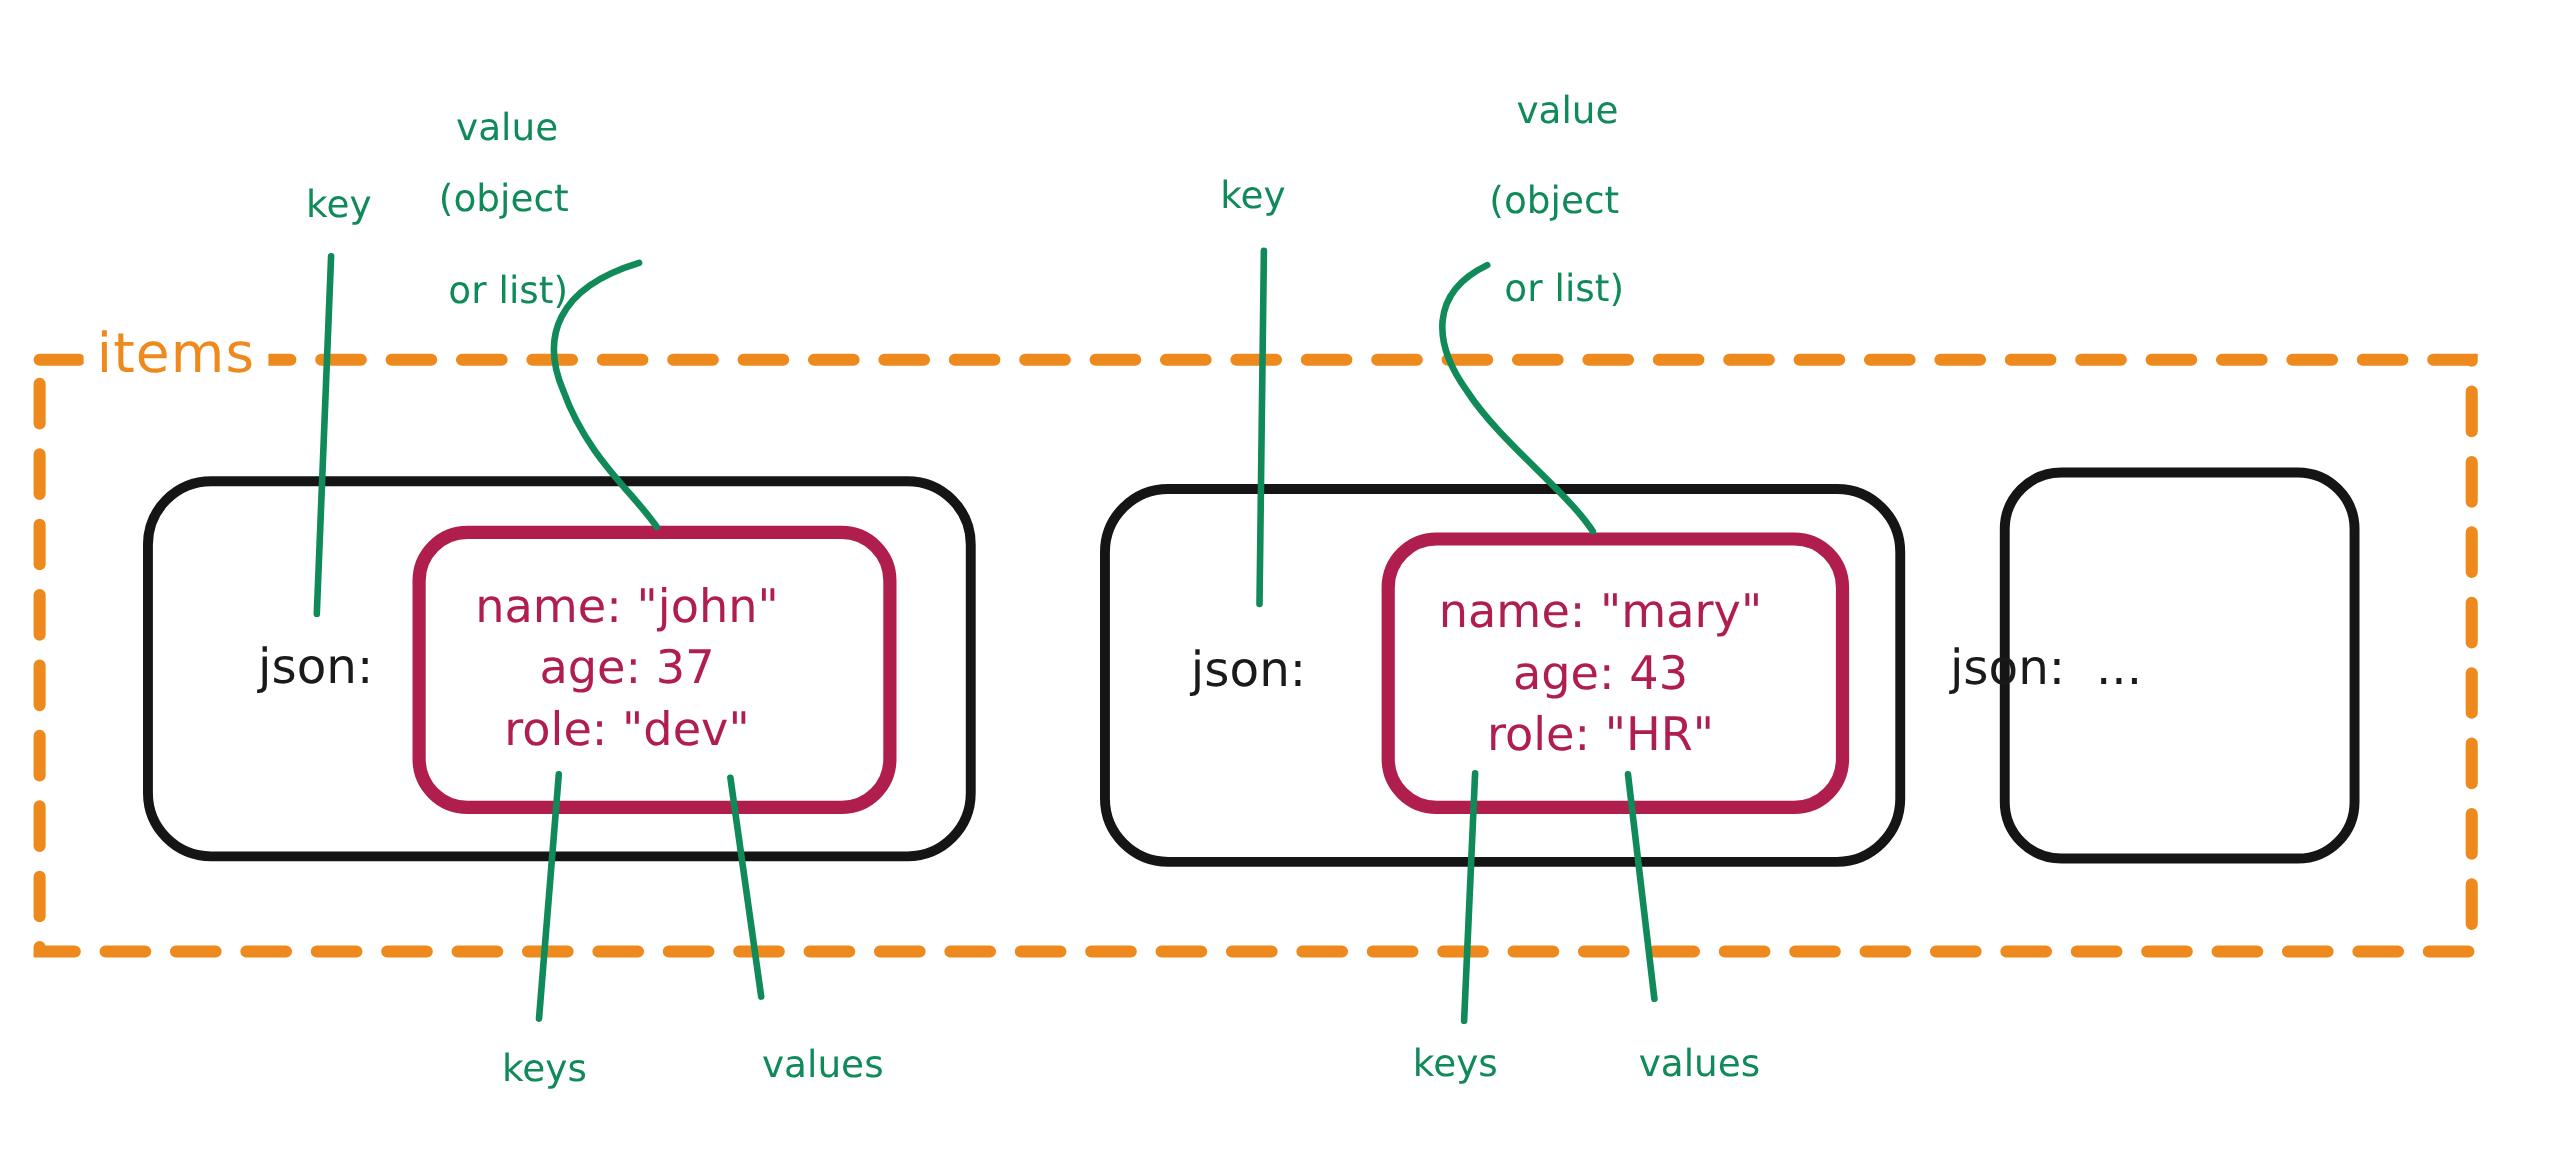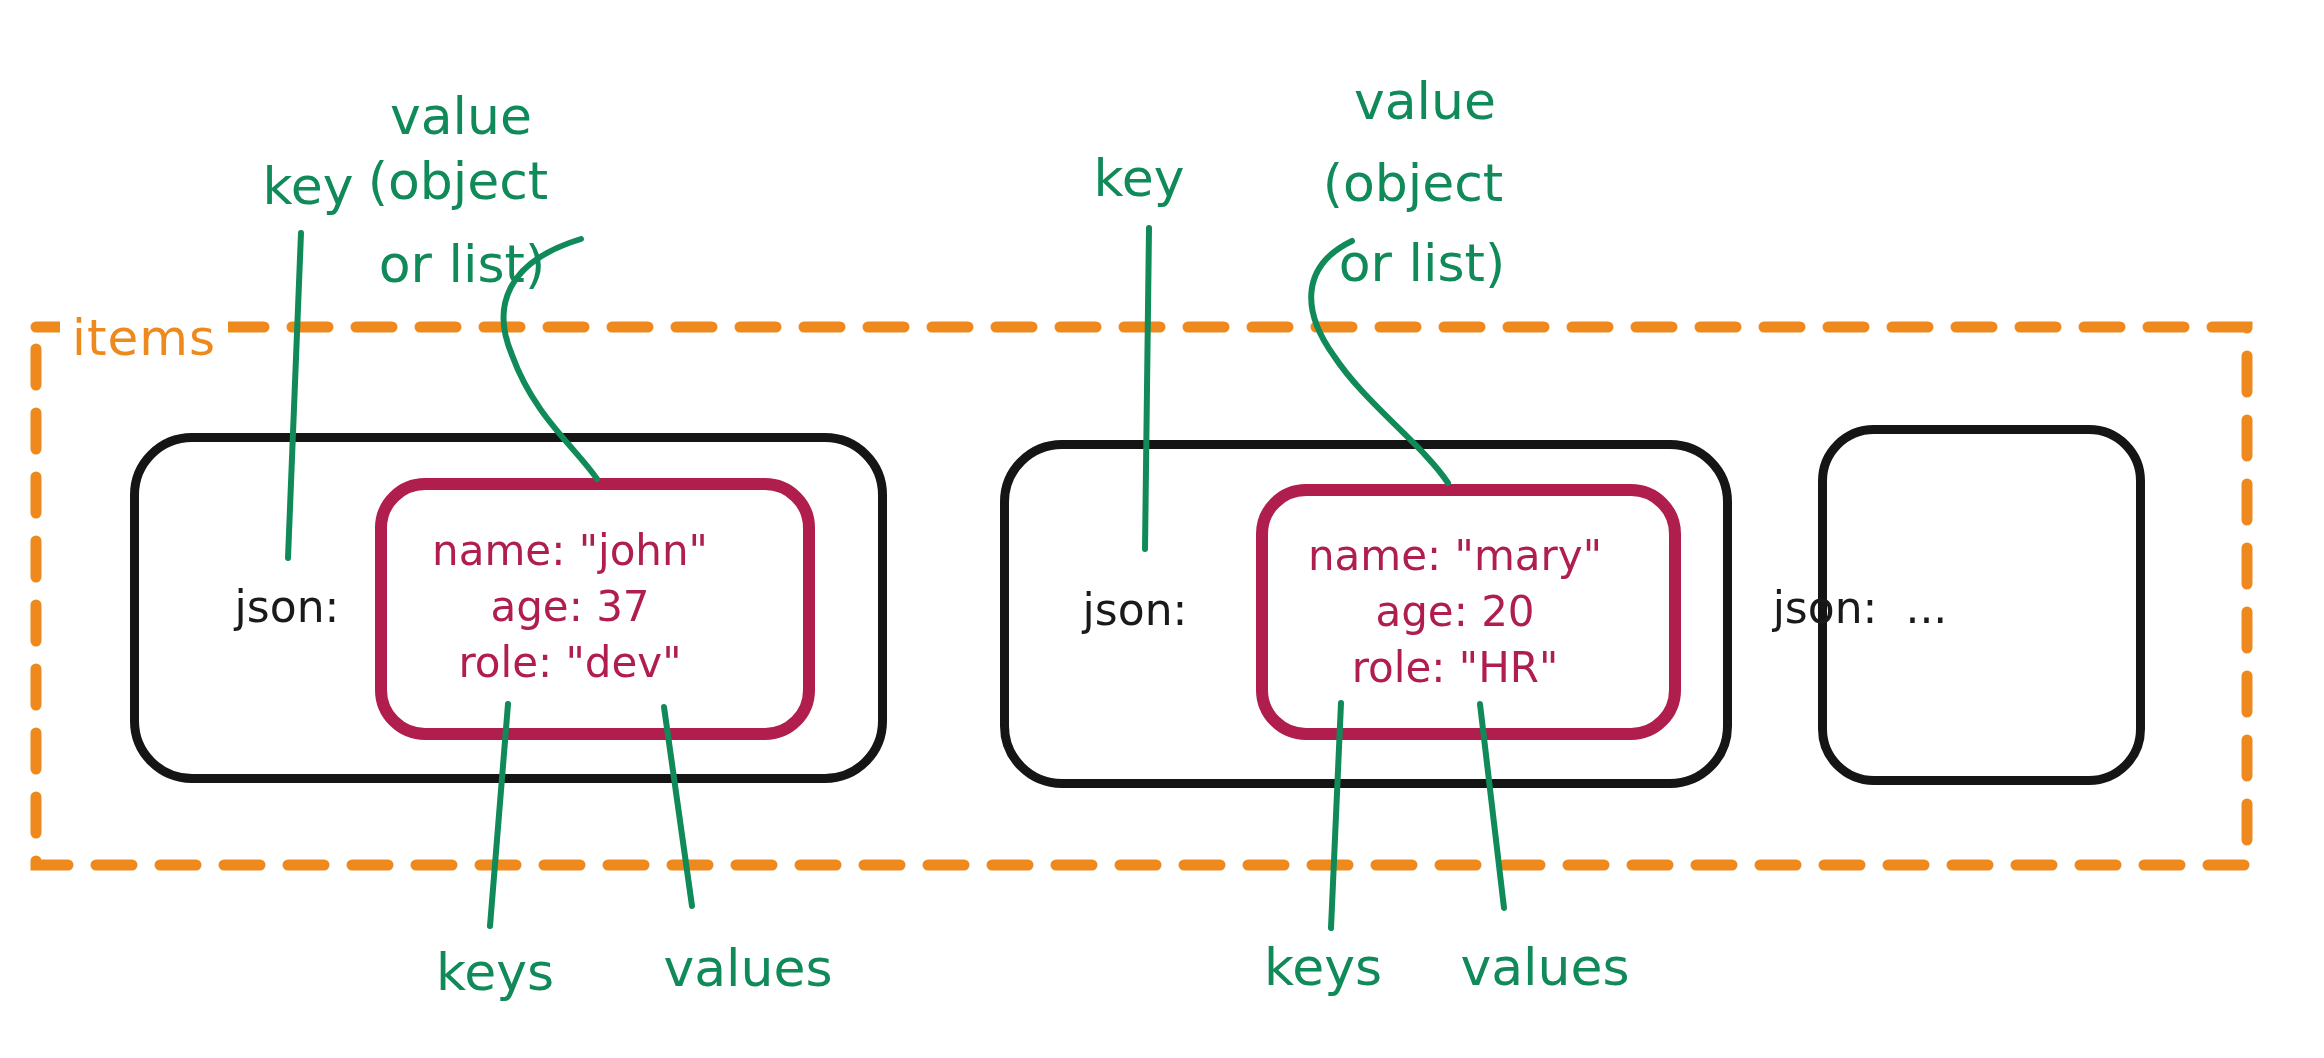"value" .green { font-size: 52px -> 34px }
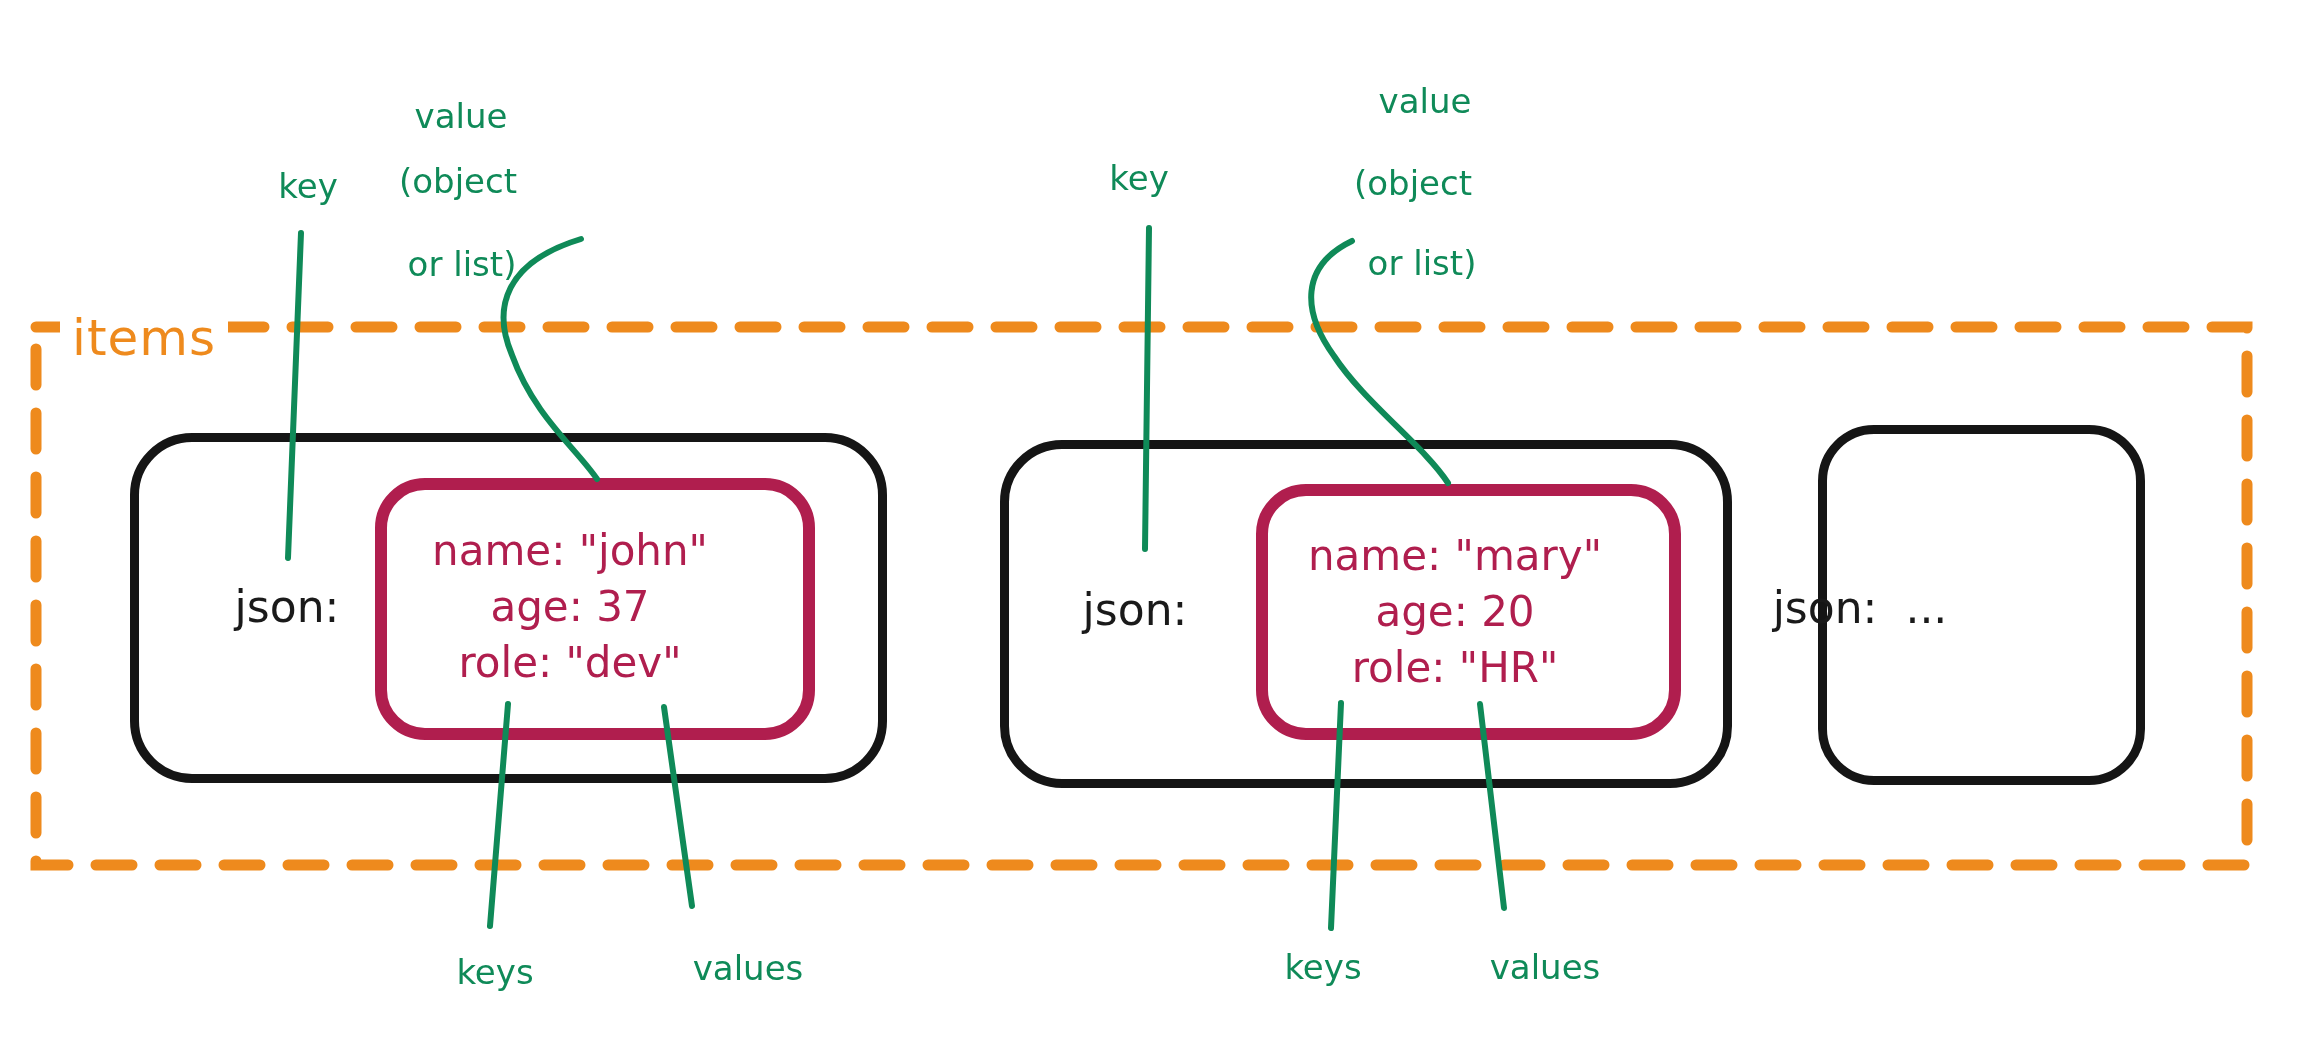"items" div.items-lbl { left: 60px -> 76px; margin-top: 17px -> none }
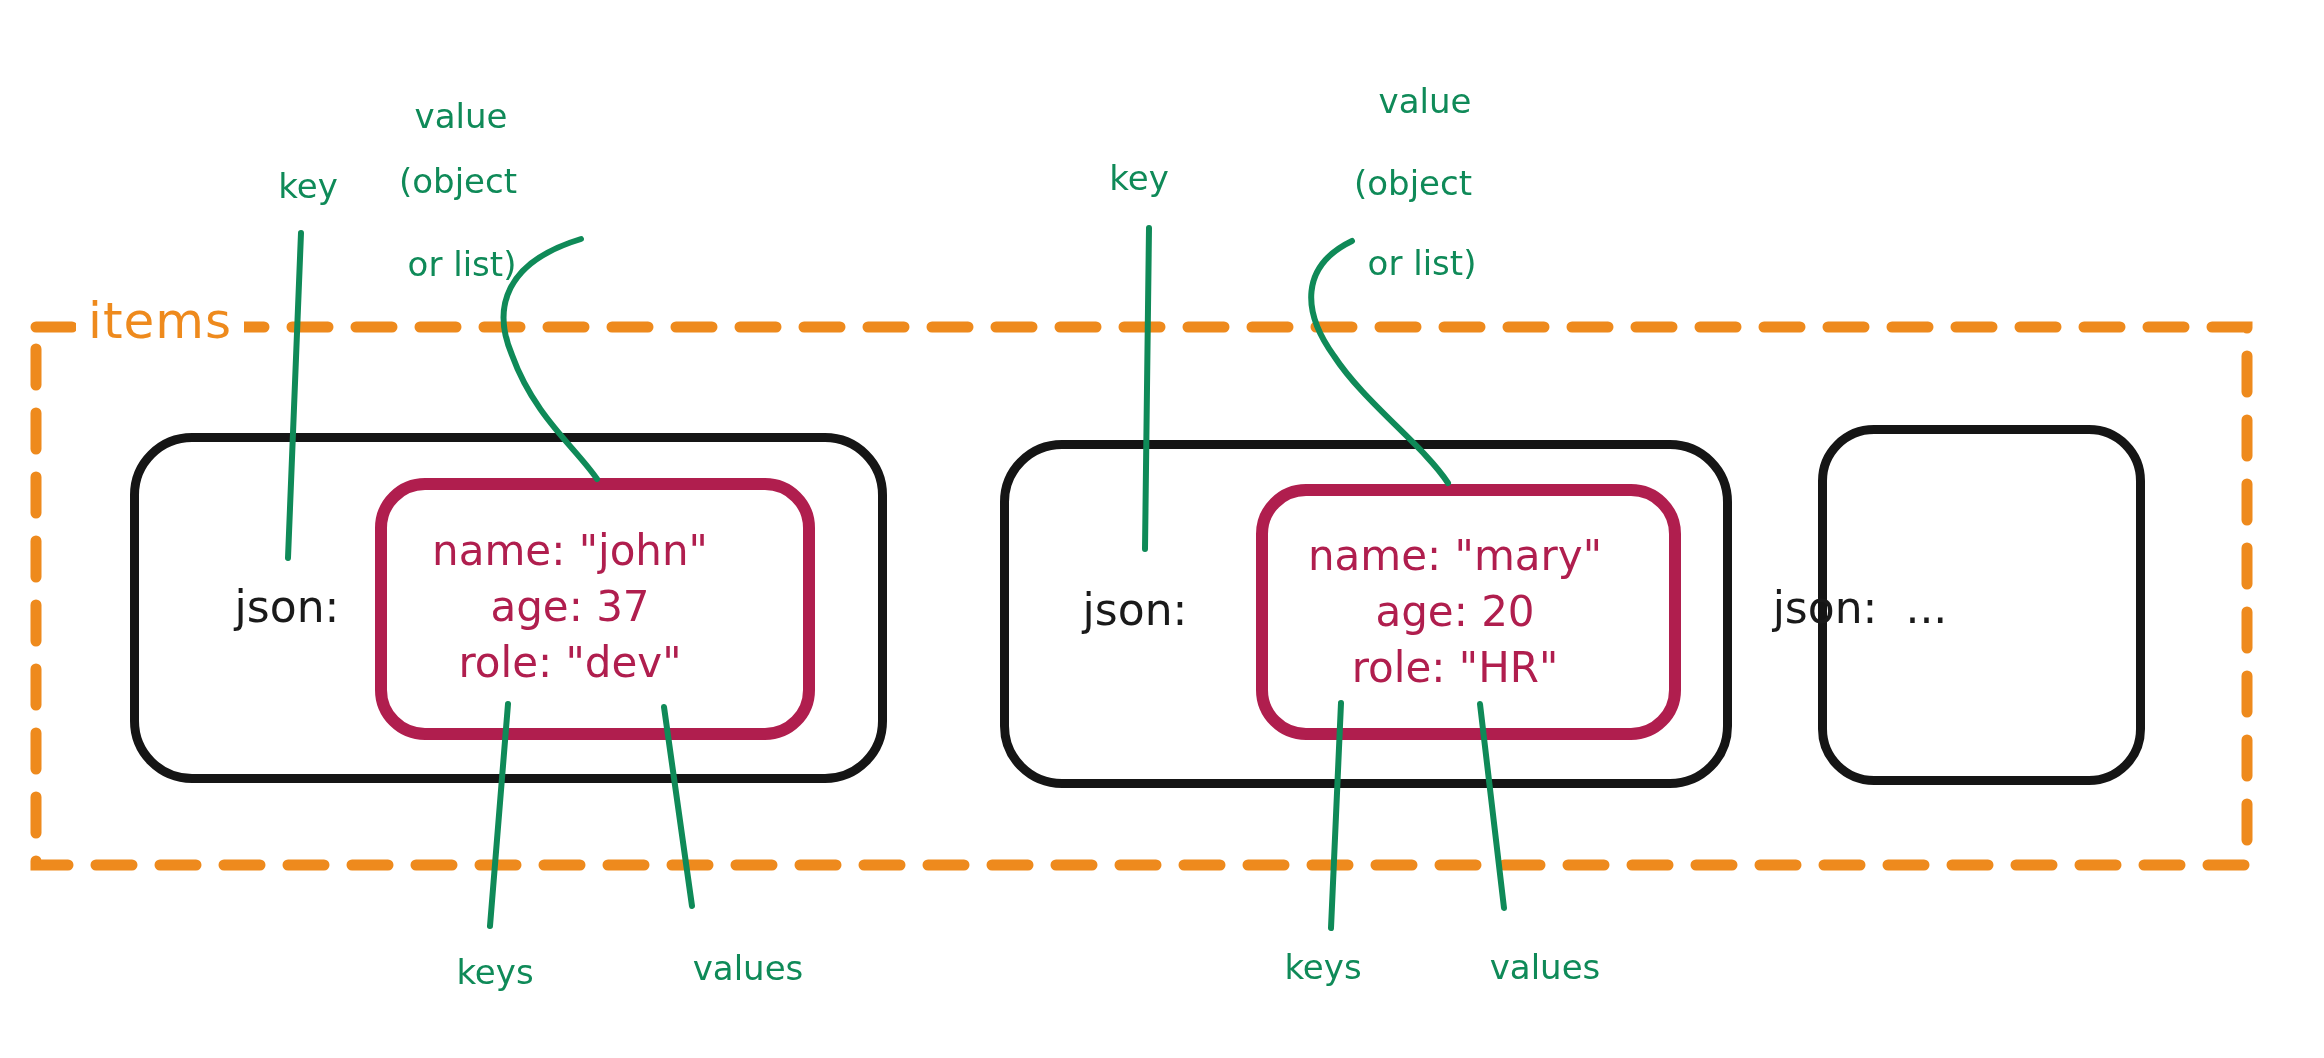"age: 20" div.lbl { text: 20 -> 43 }
